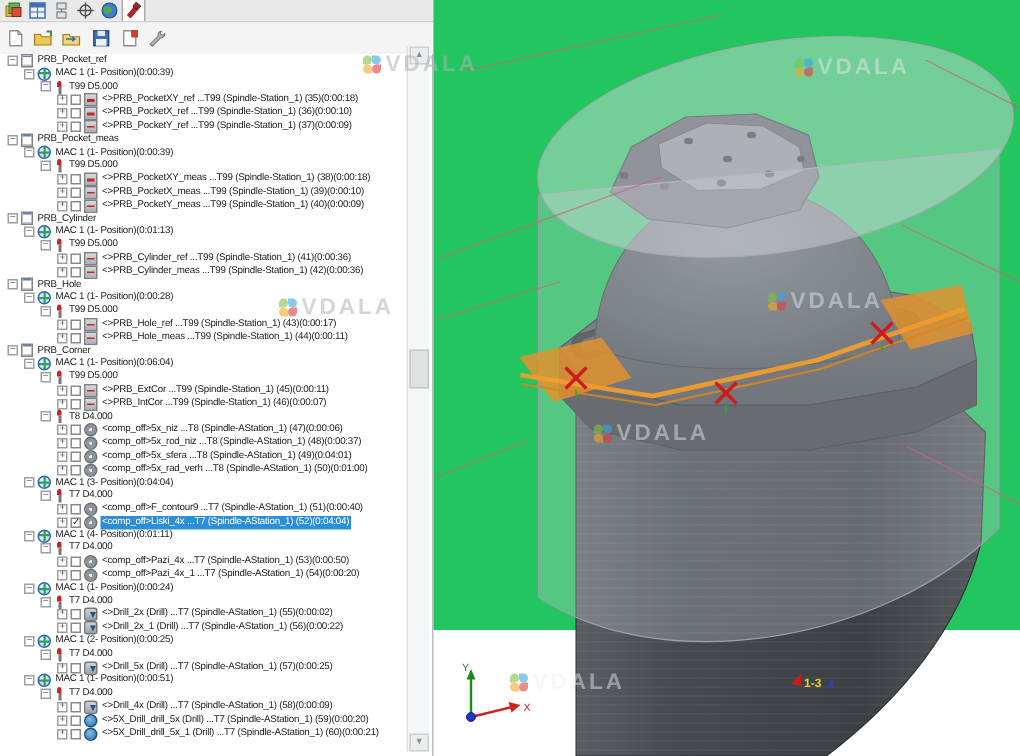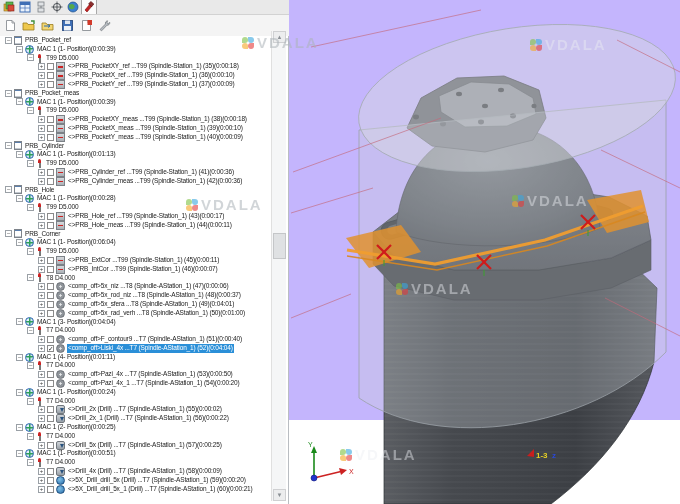"1-3" #viewport { background: #c4b5fd -> #22c55e }
